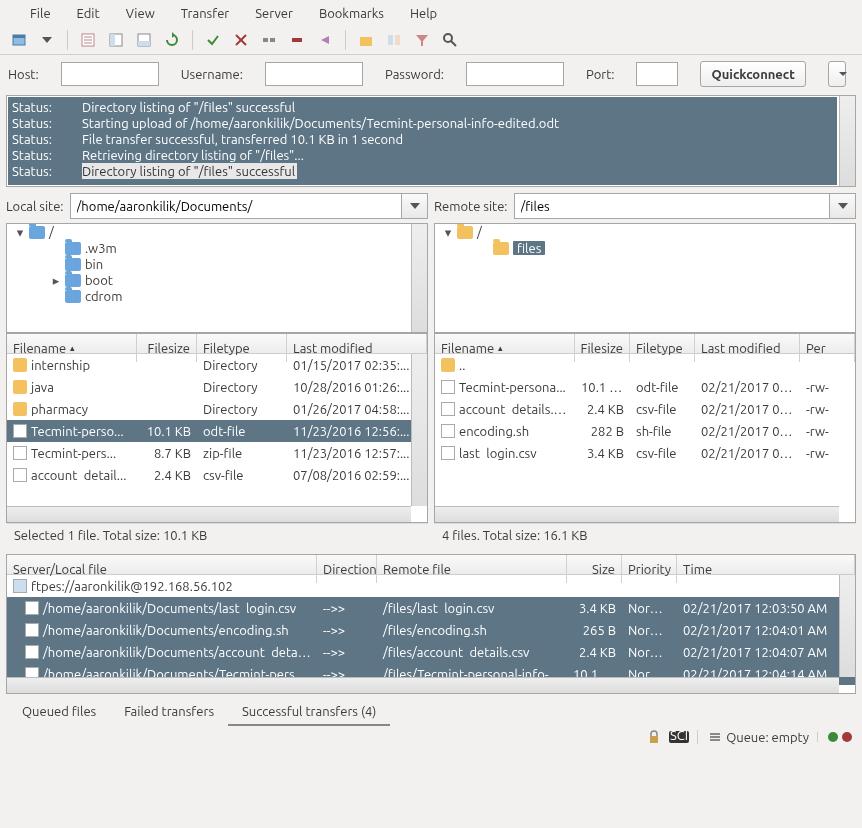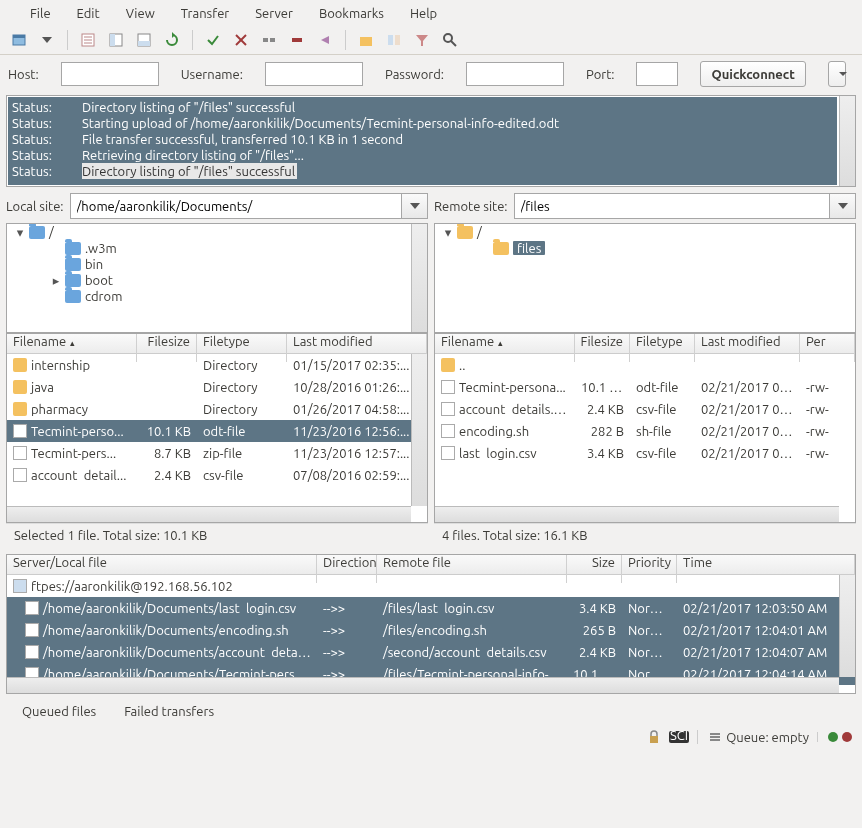"Filename" .th { align-items: flex-end -> center }
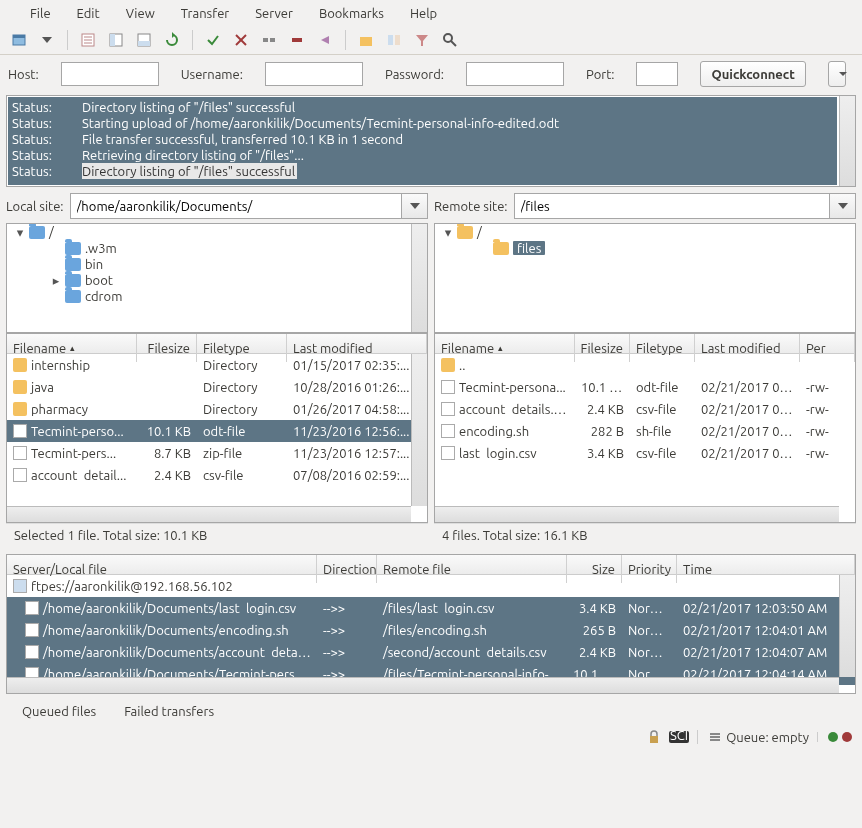"/second/account_details.csv" div.td { text: /second/account -> /files/account }
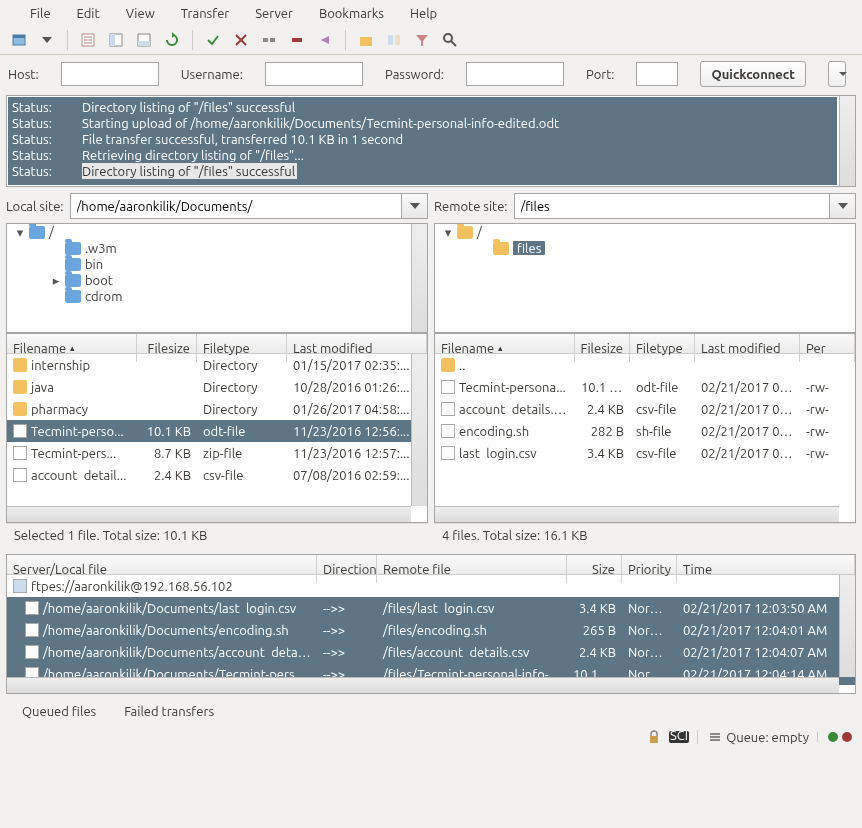"Successful transfers (4)" div.tab { html: none -> <div>Successful transfers (4)</div> }
